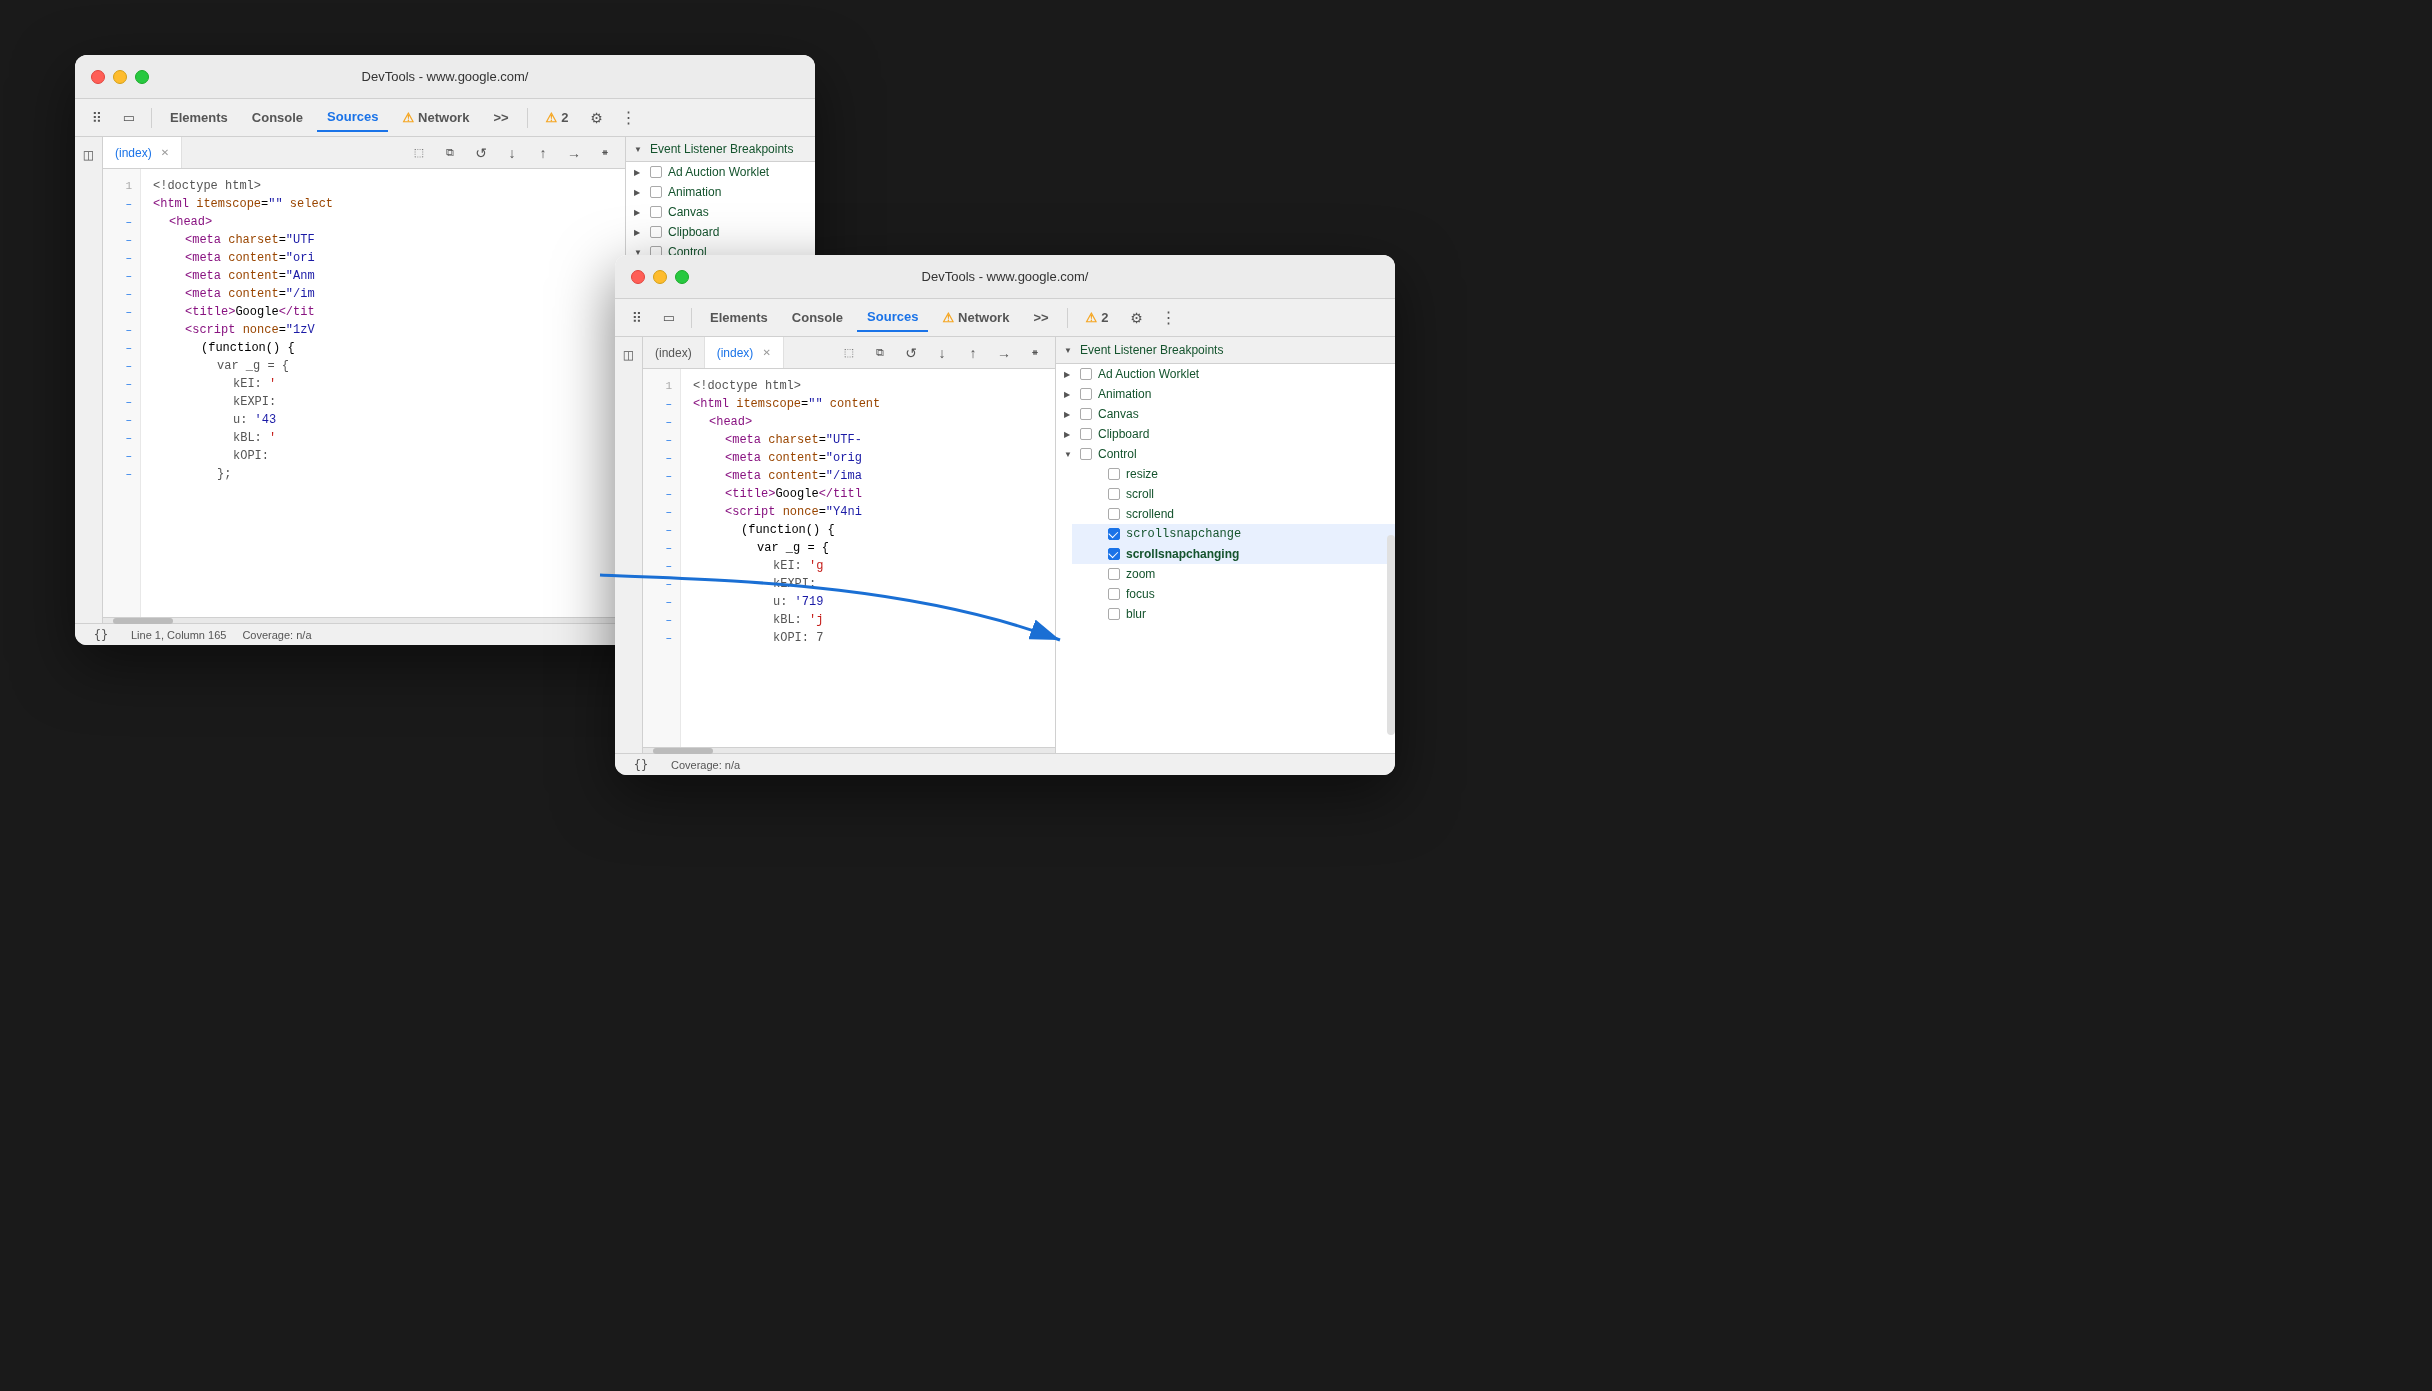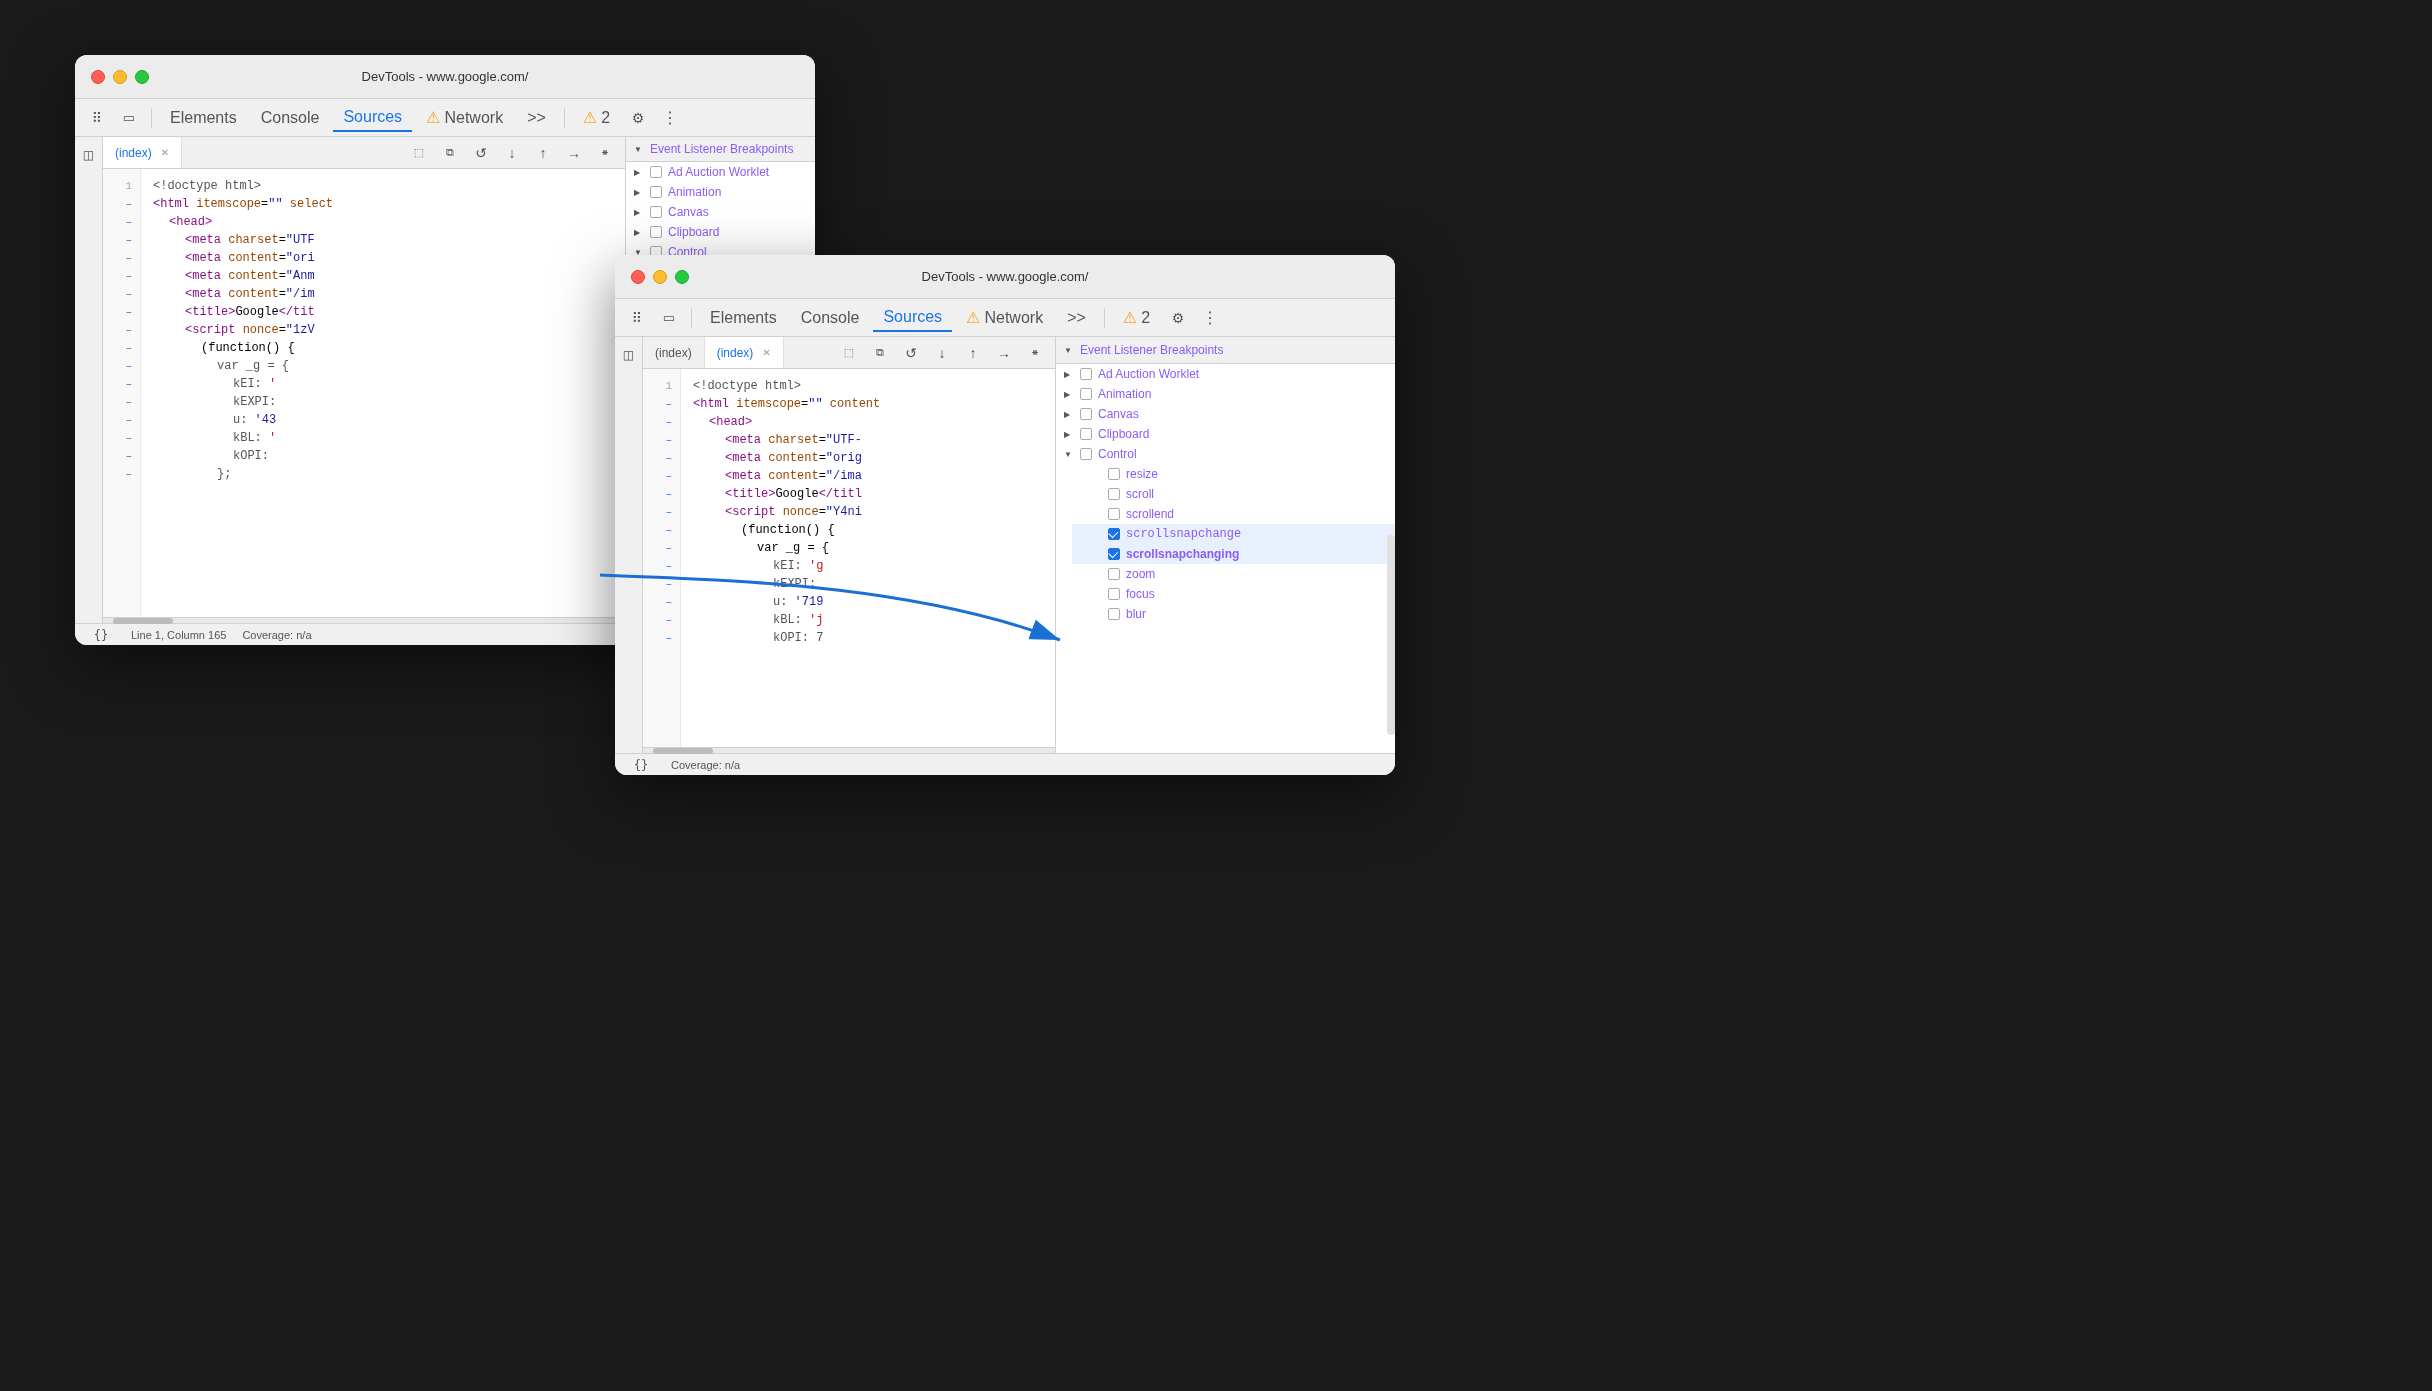"Elements" .tab-btn { font-size: 16px -> 13px; font-weight: none -> bold }
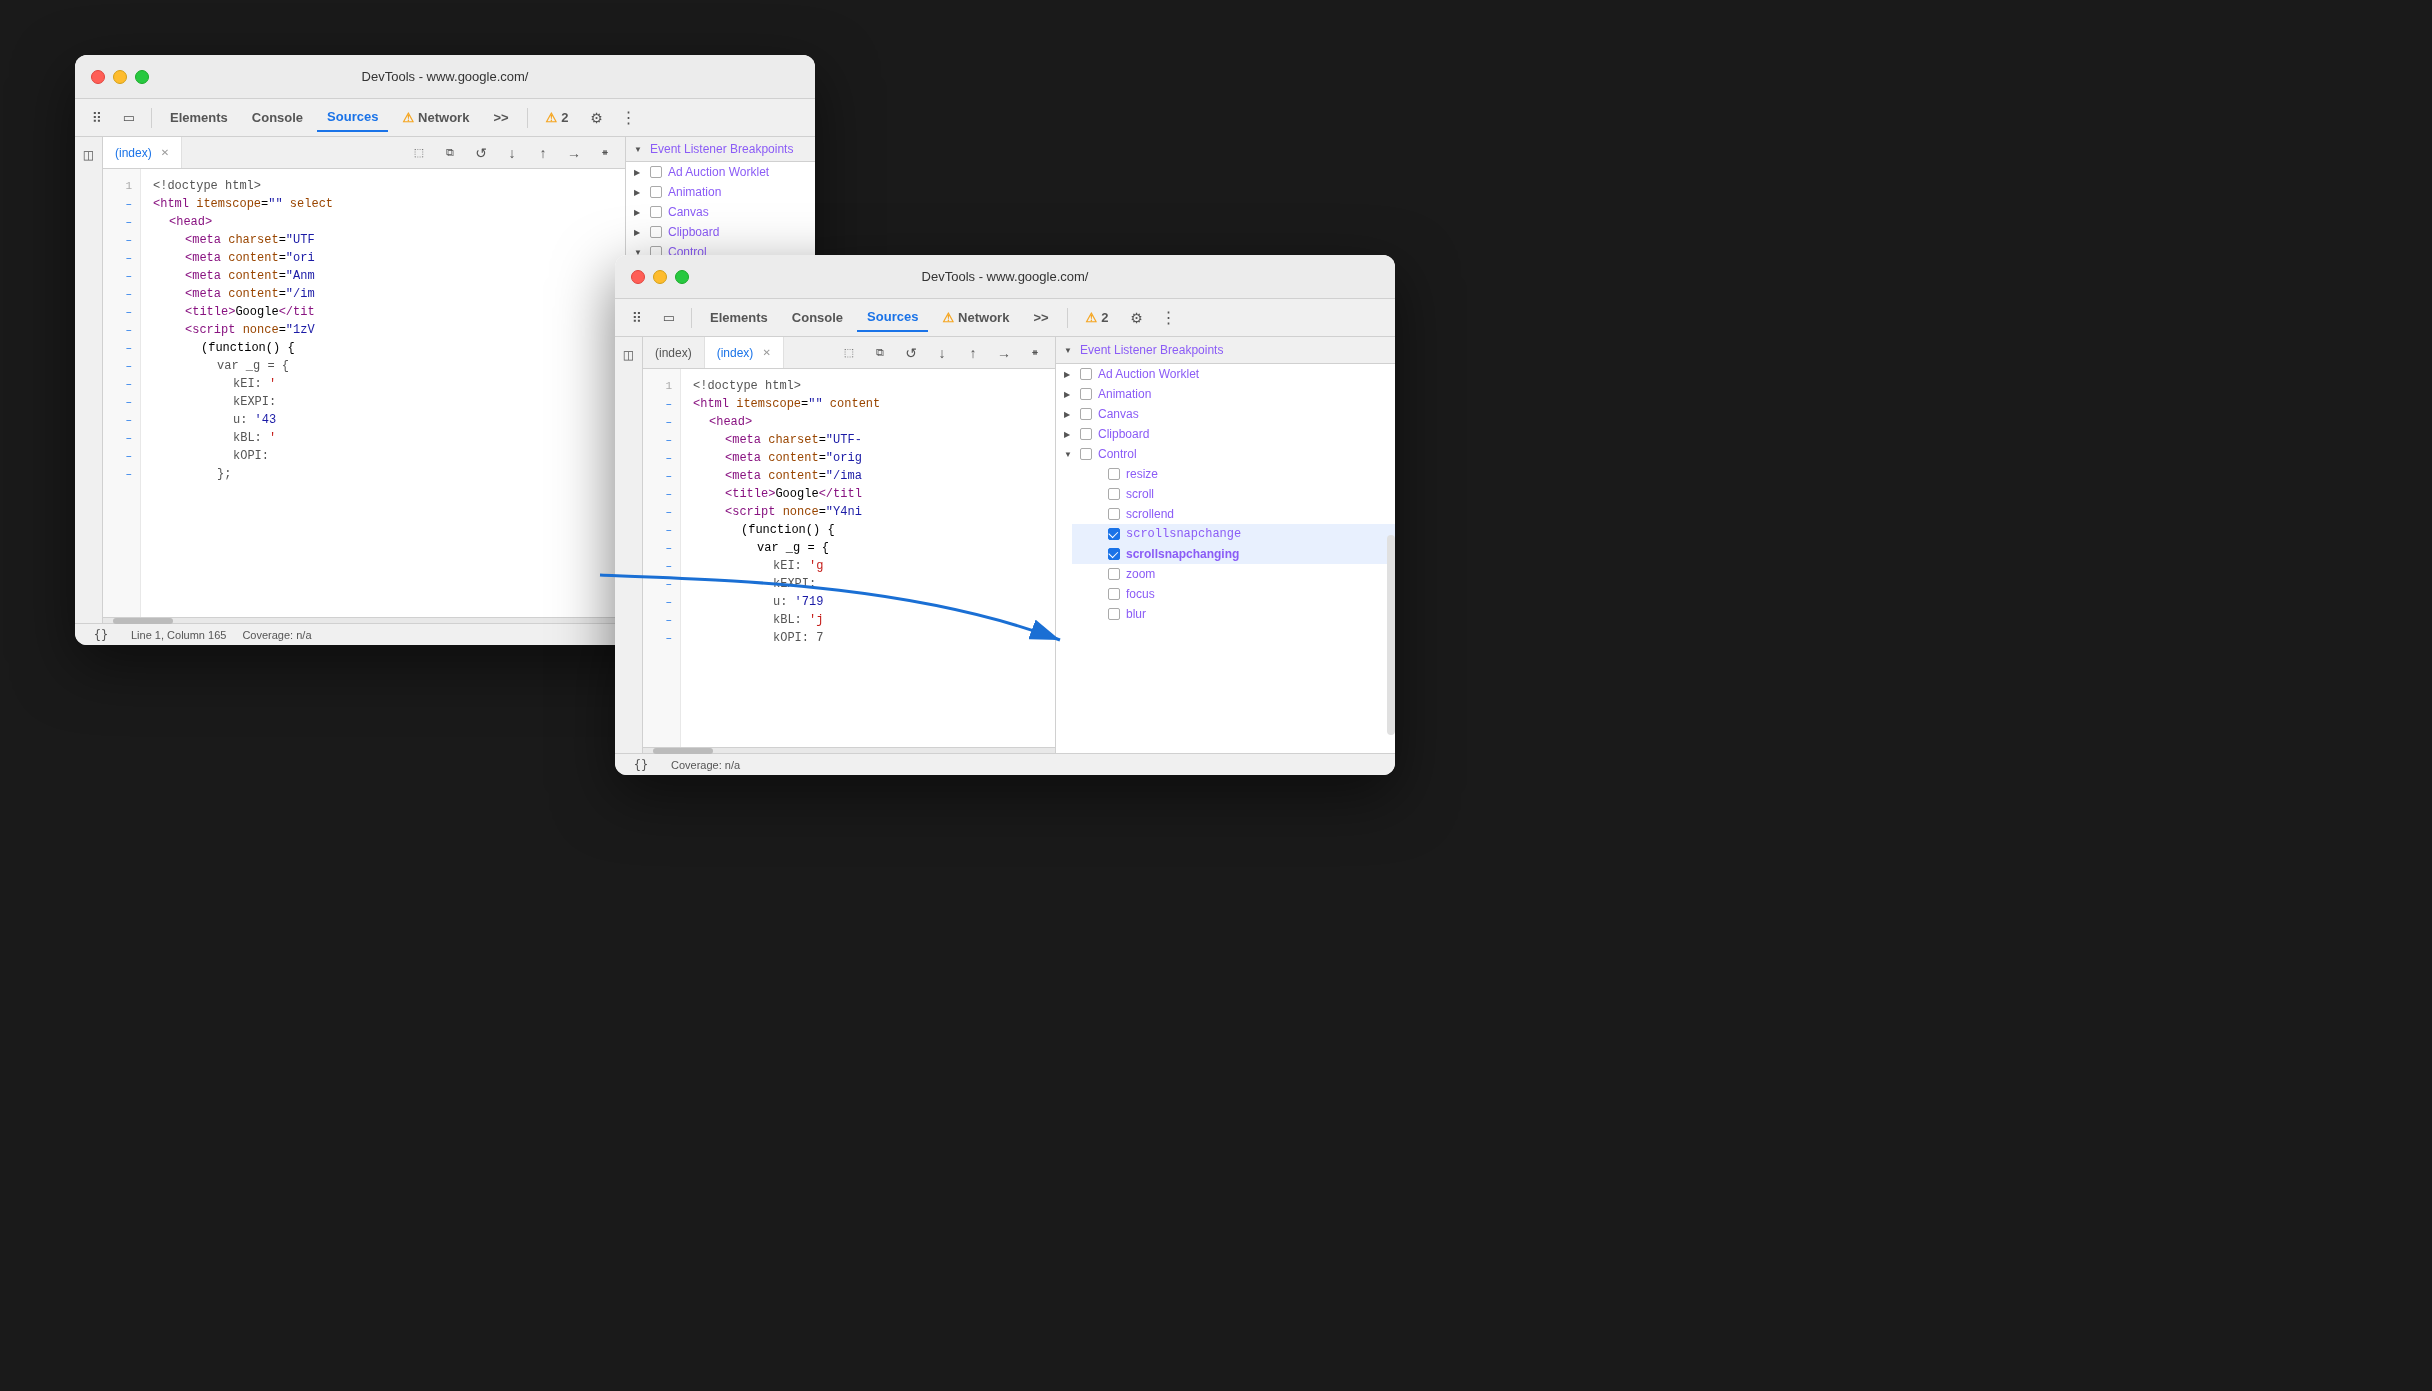"Event Listener Breakpoints" .bp-row { color: #8b5cf6 -> #14532d }
